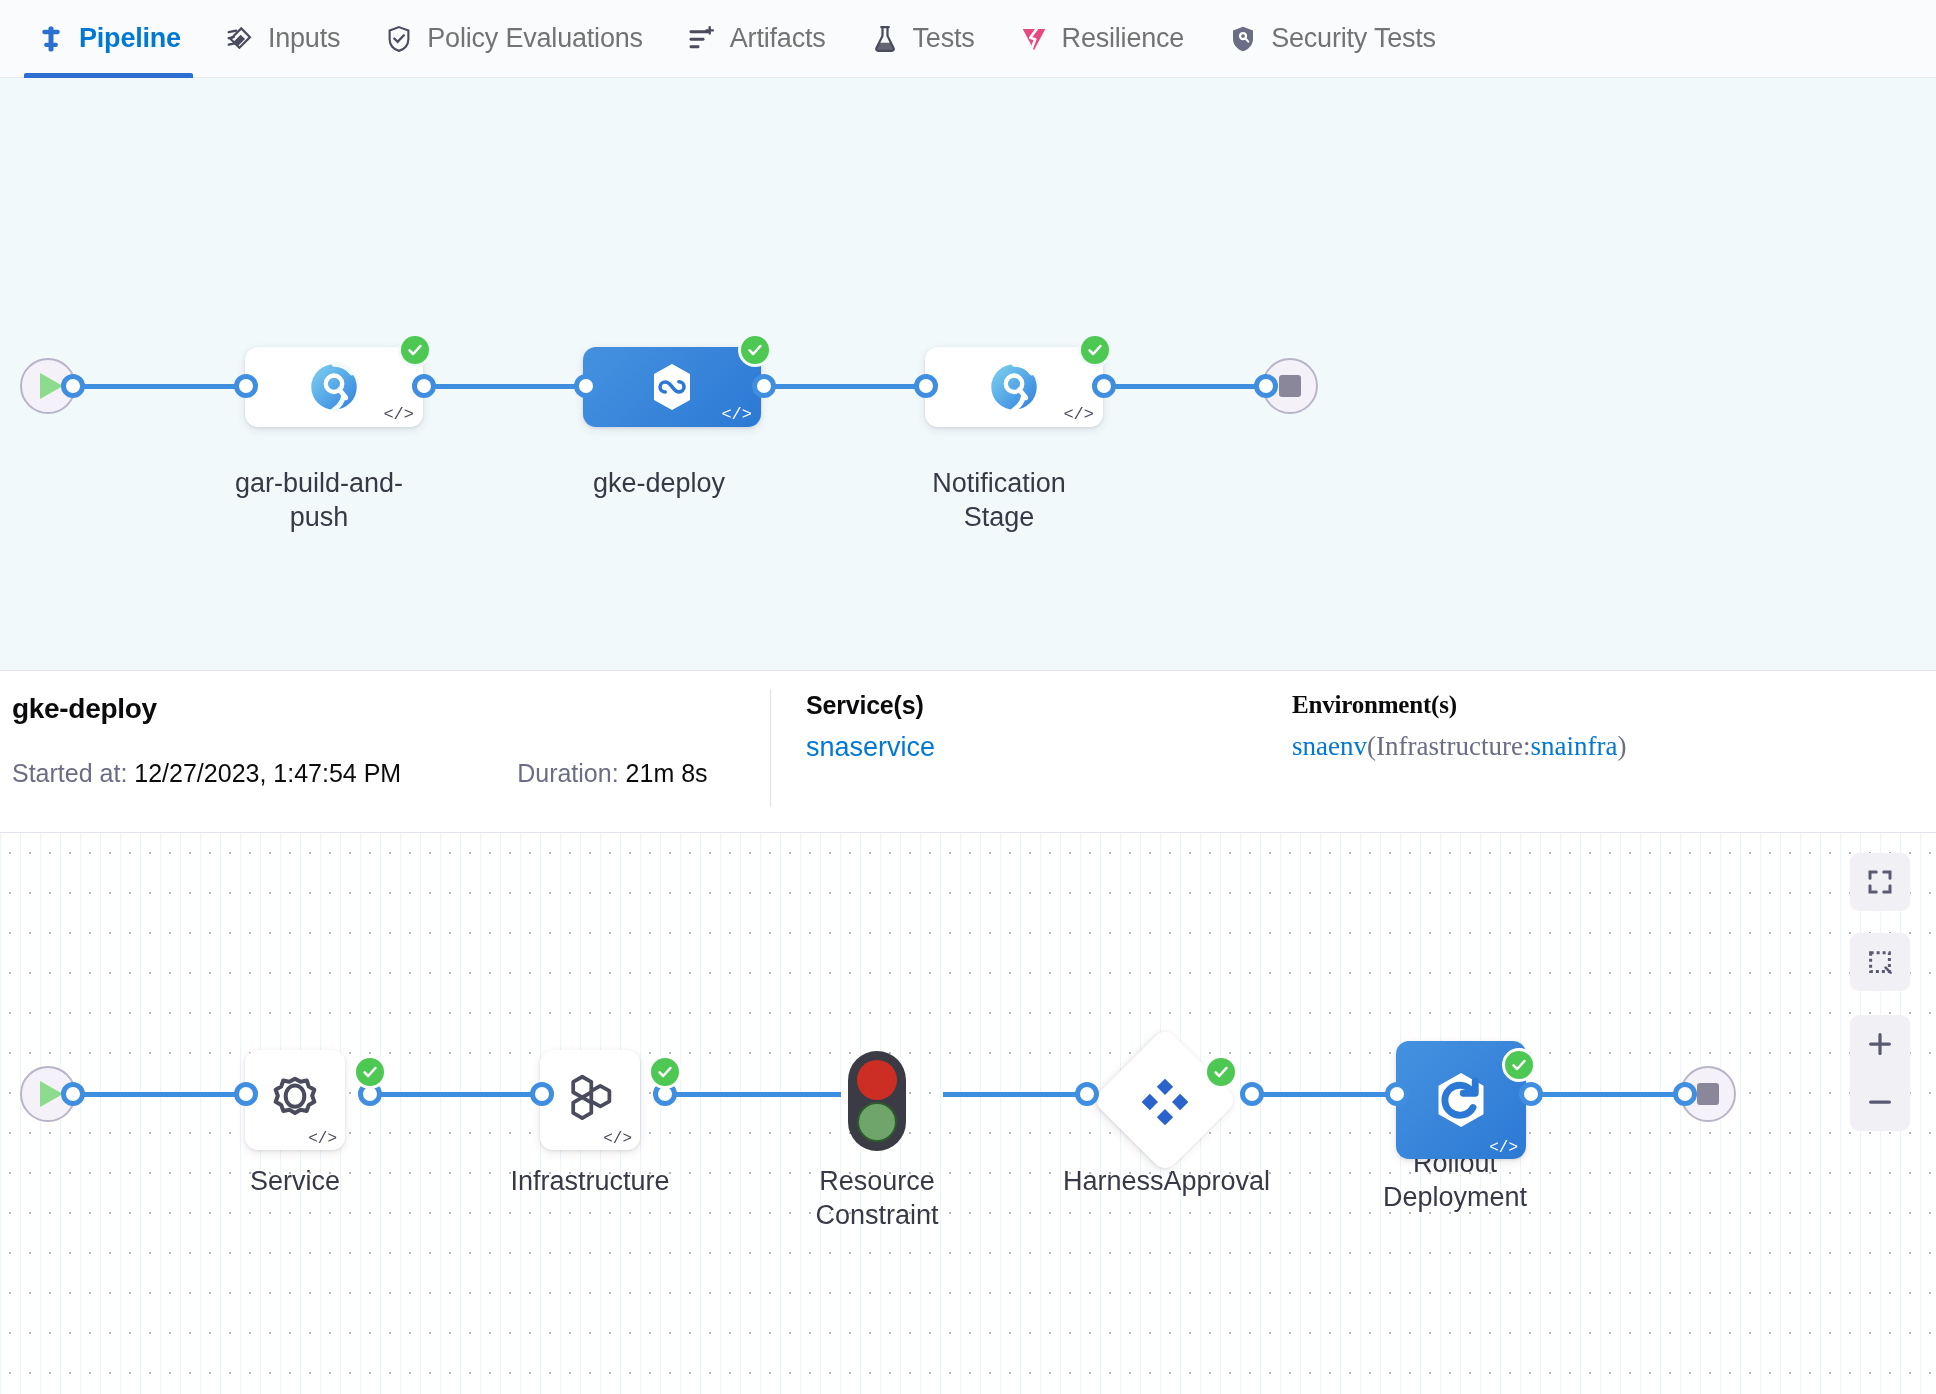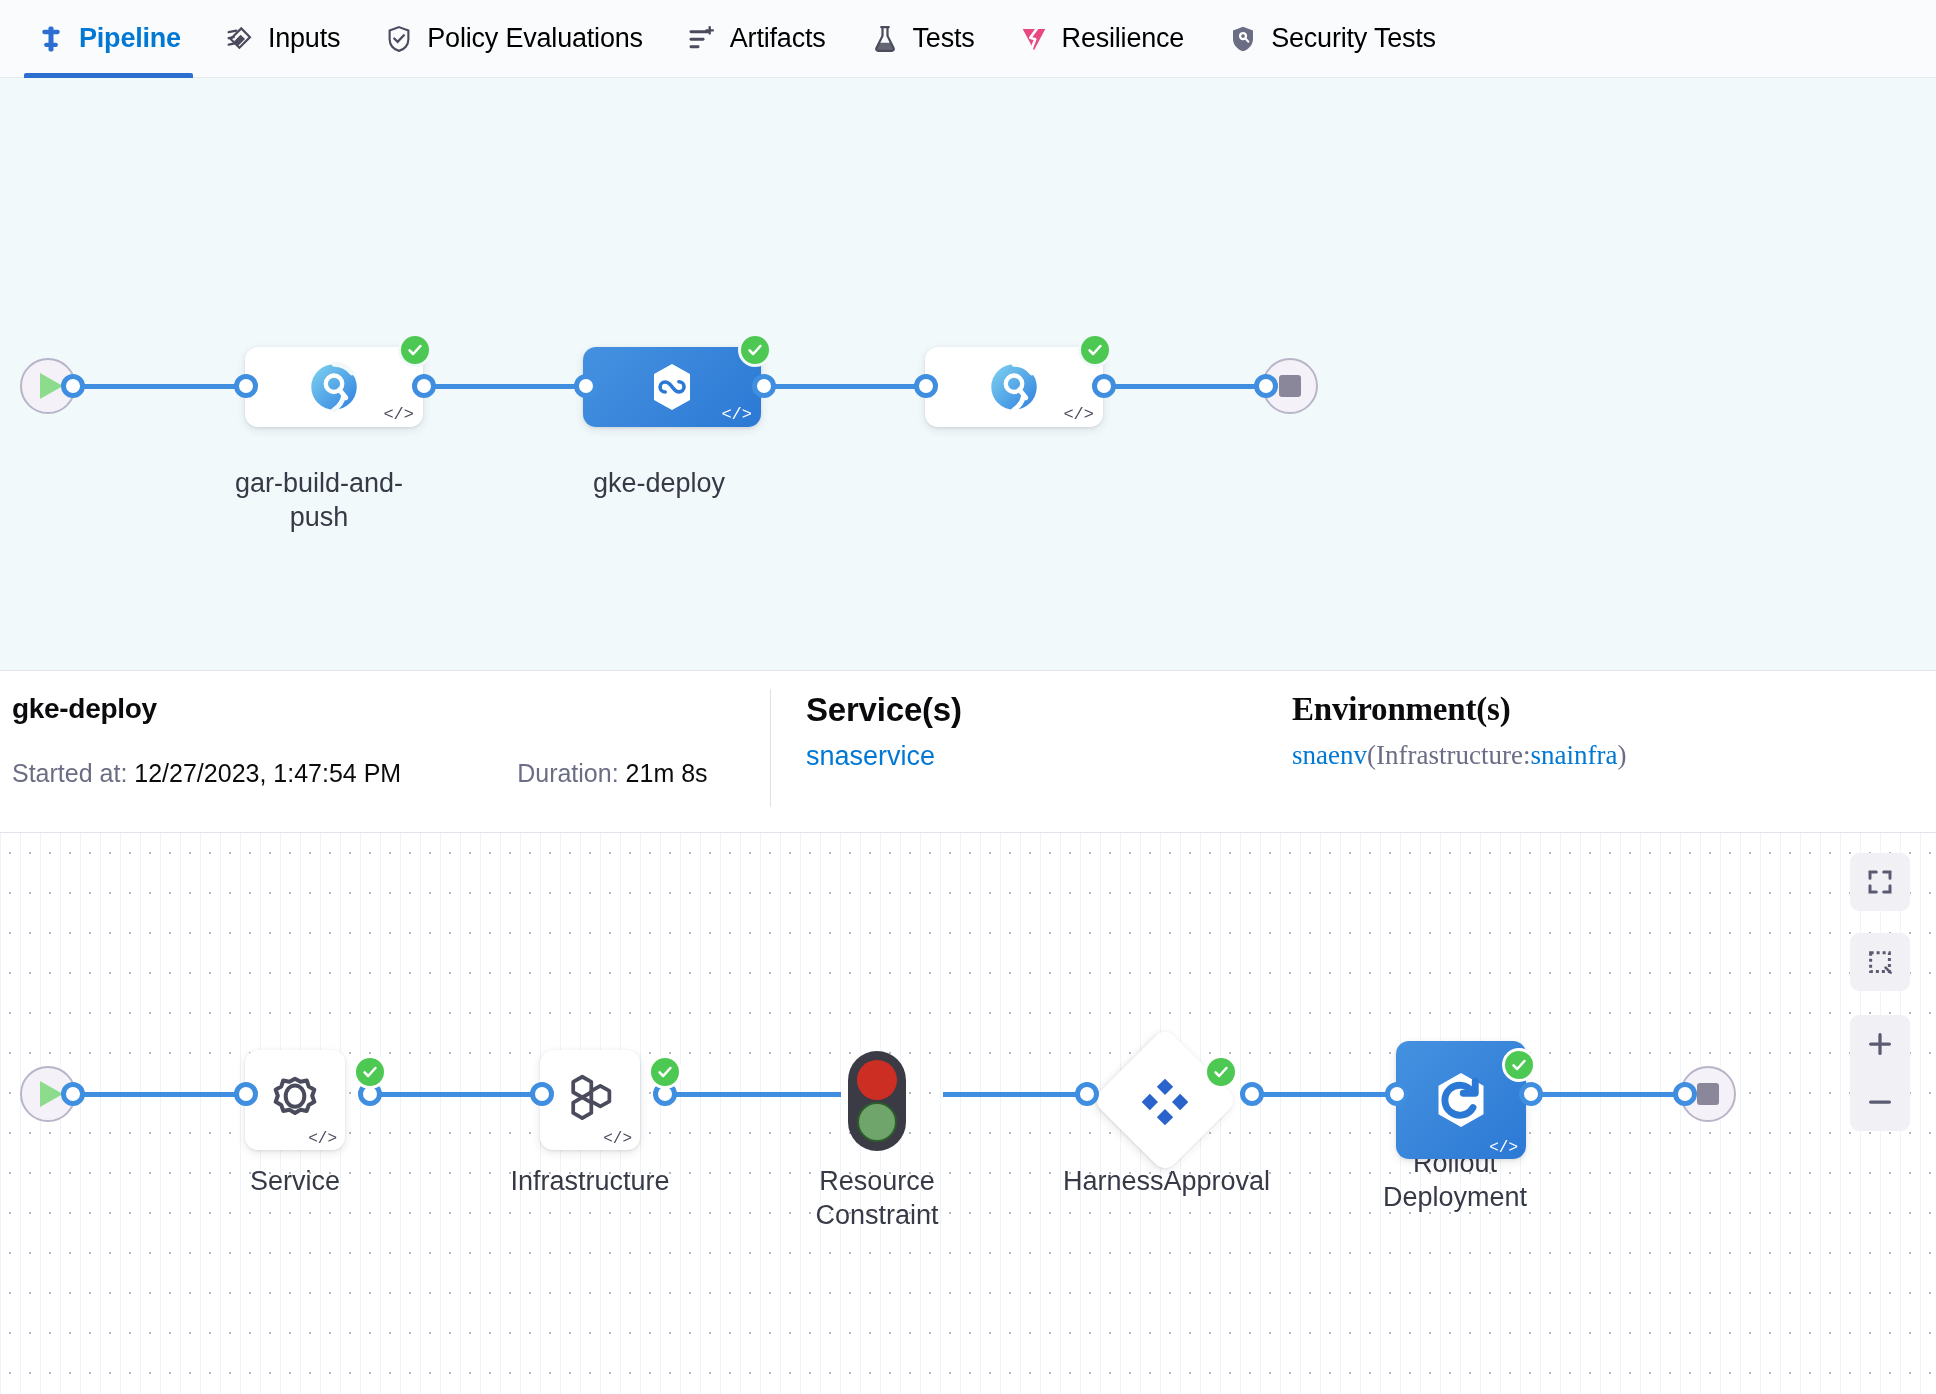"Inputs" .tab-label { color: #000000 -> #737373 }
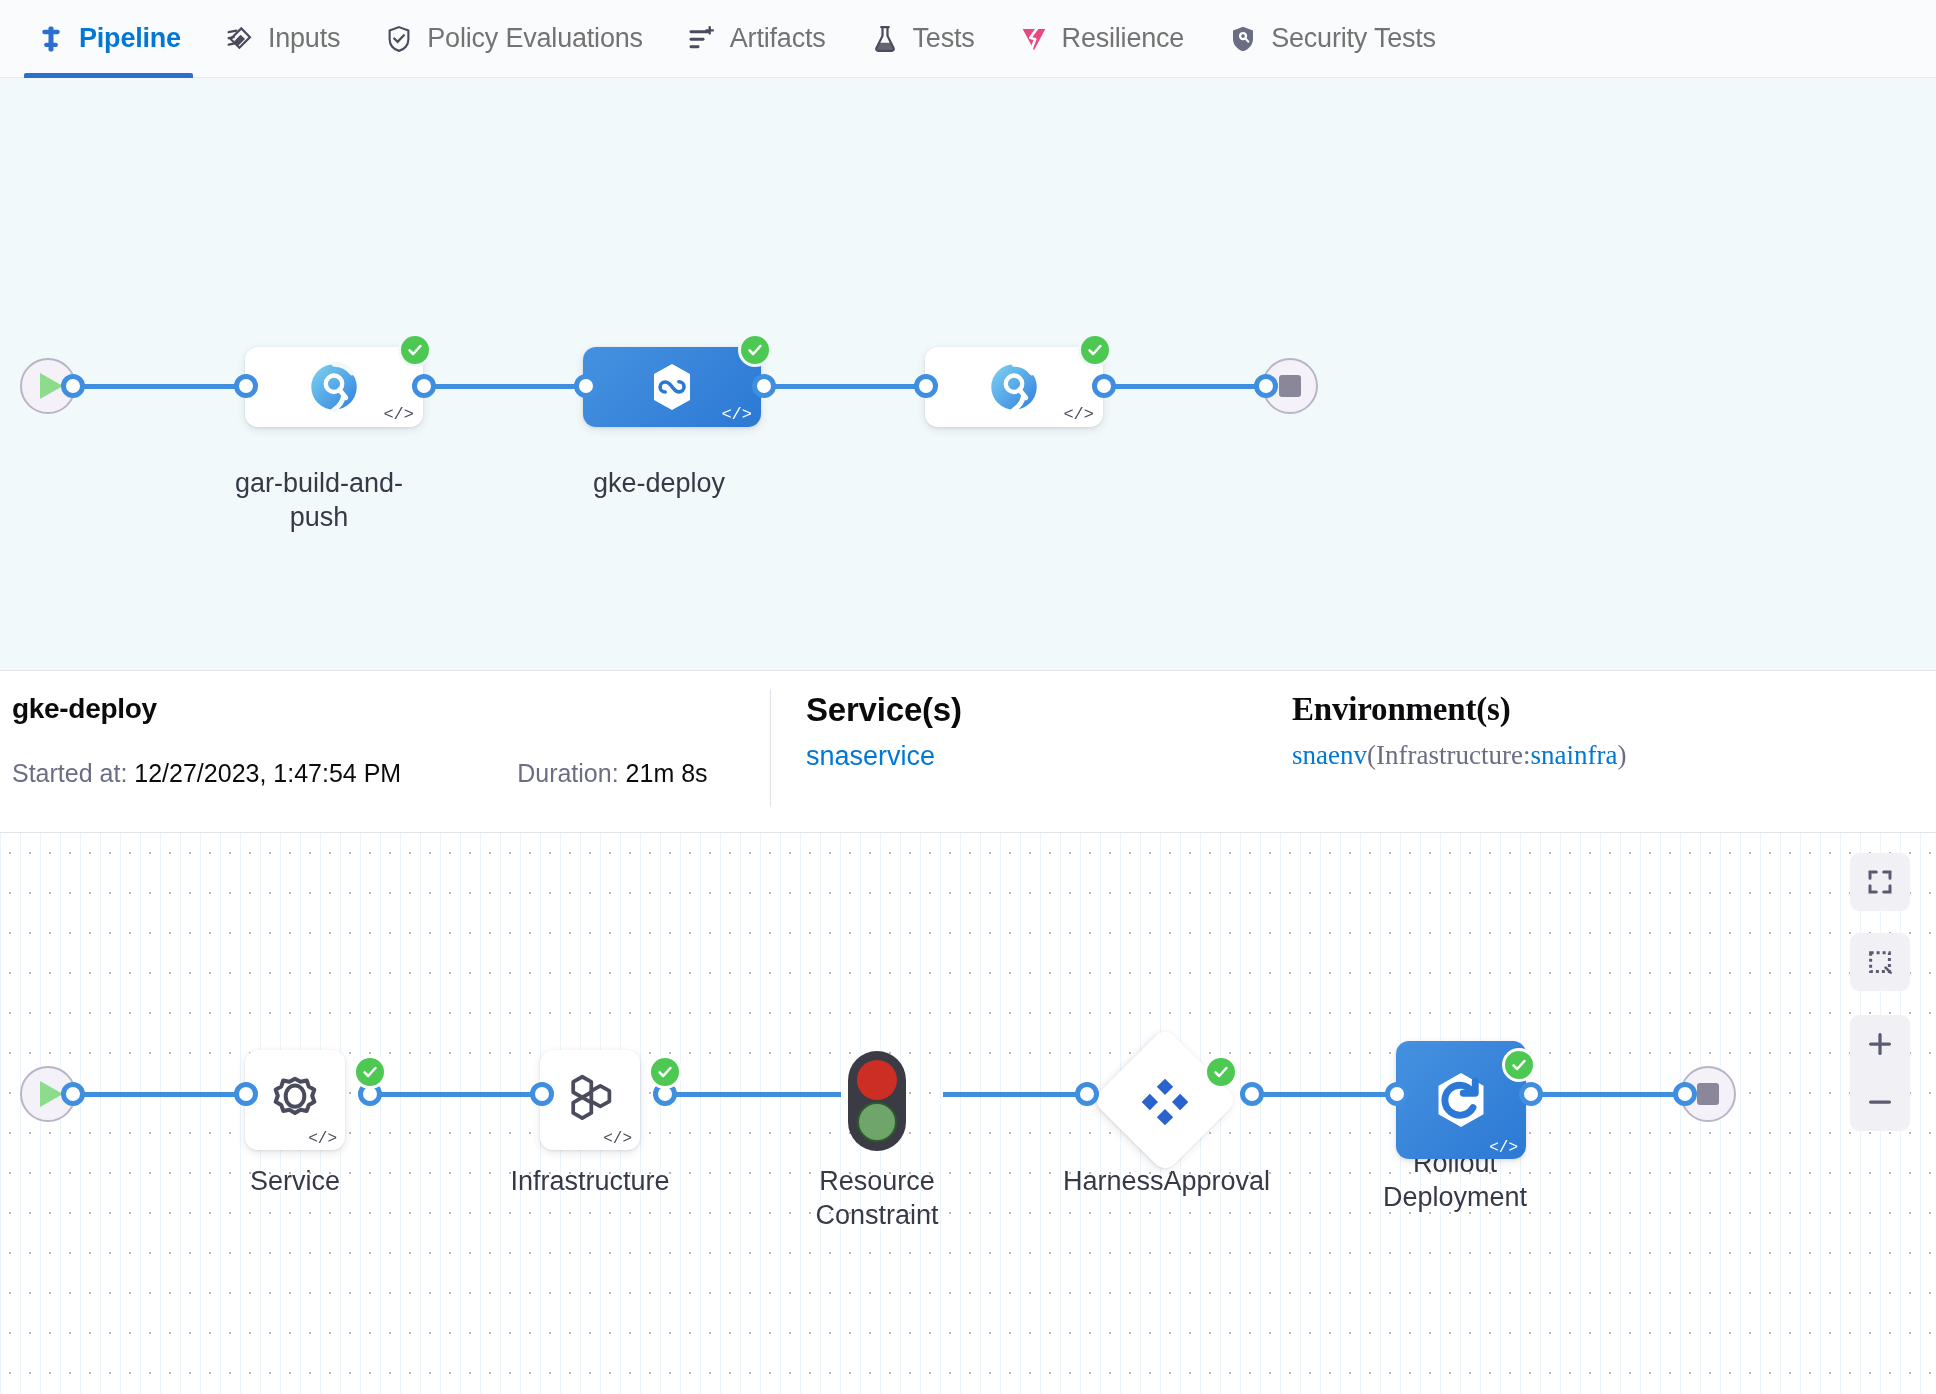"Notification Stage" div.stage-label { html: none -> <div>Notification Stage</div> }
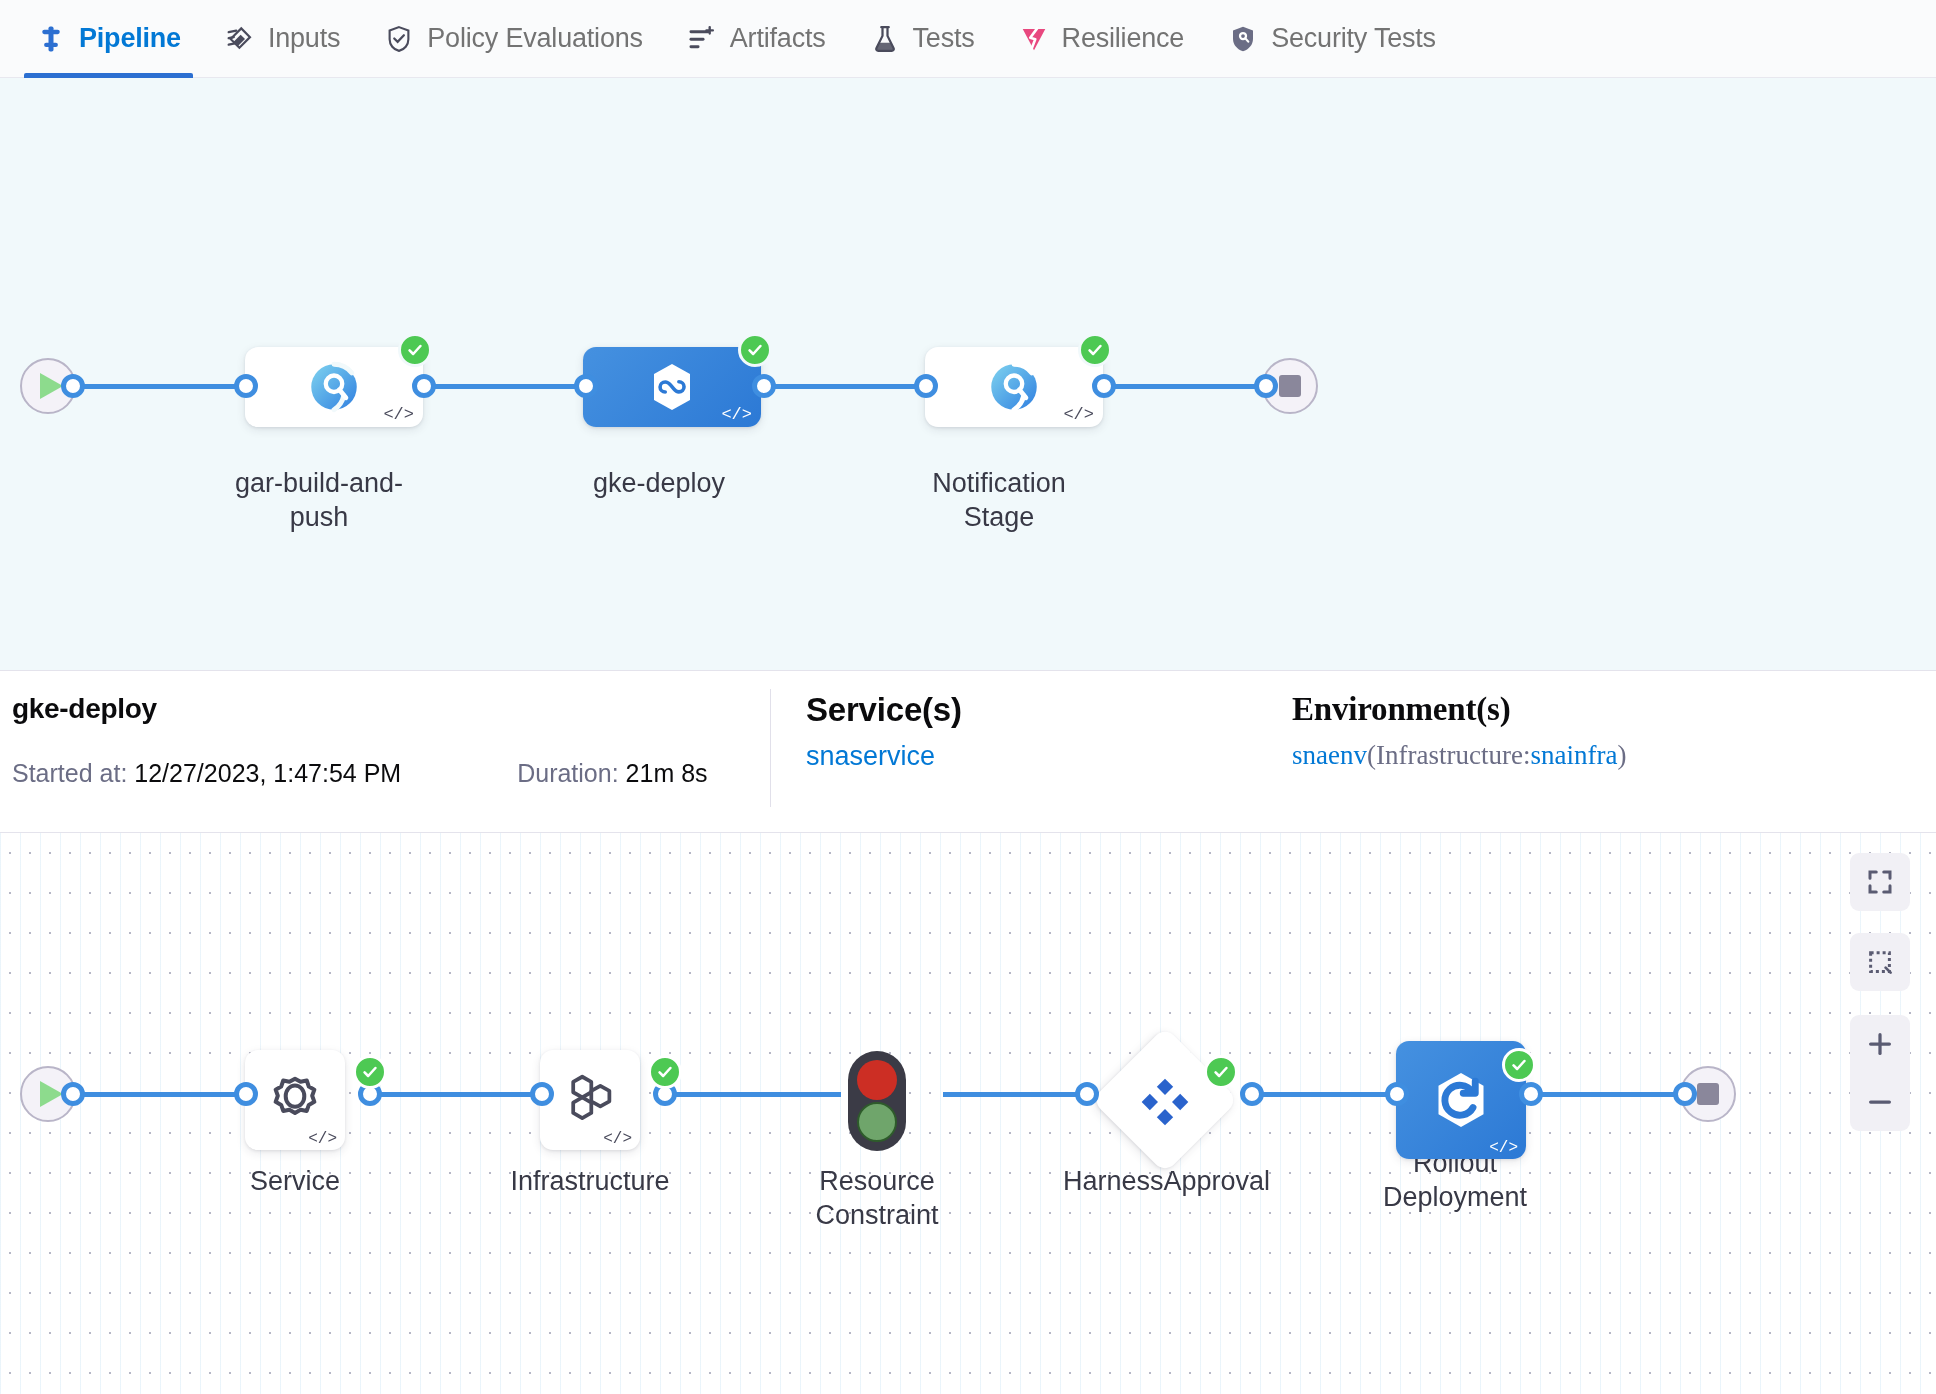"Service(s)" .meta-h { font-size: 33px -> 25px }
